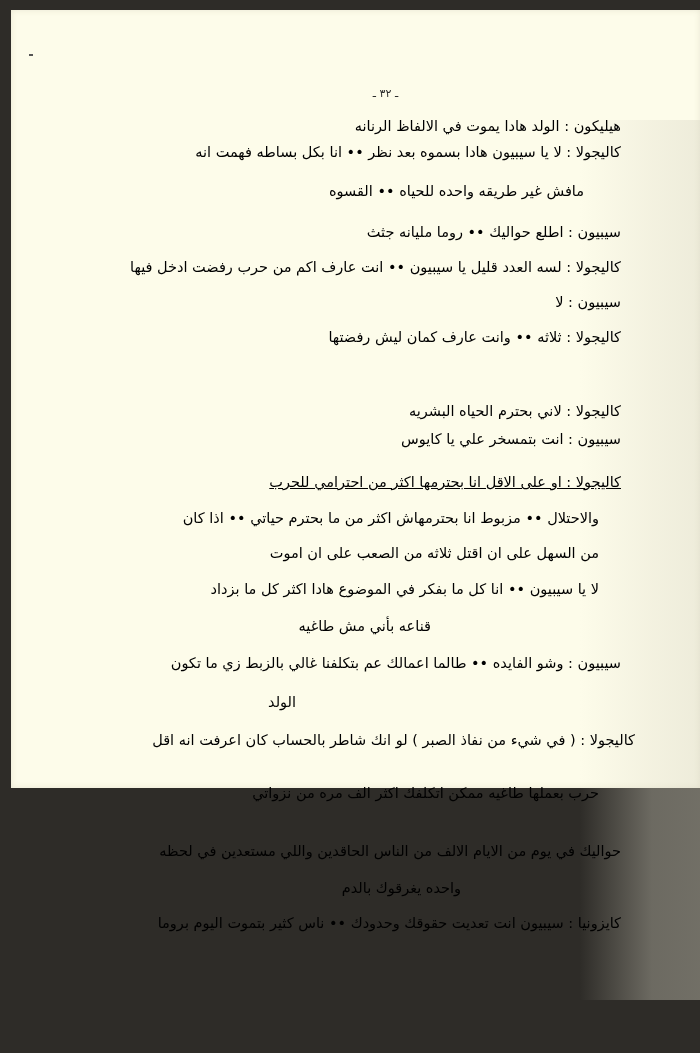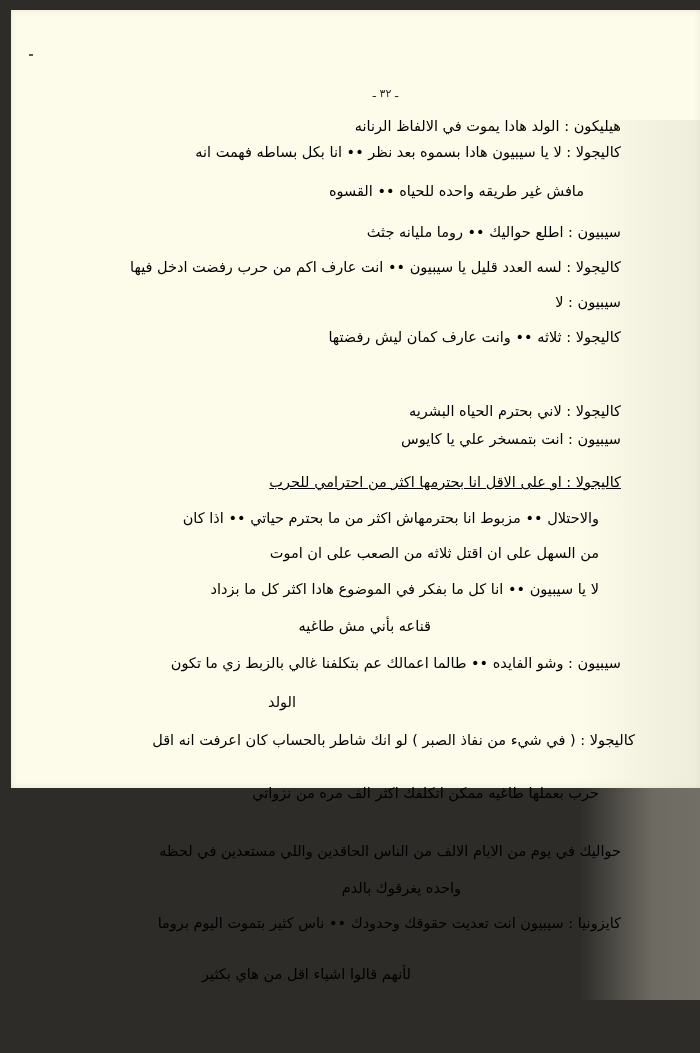"لأنهم قالوا اشياء اقل من" div.line { html: <div>لأنهم قالوا اشياء اقل من هاي بكثير</div> -> none }
